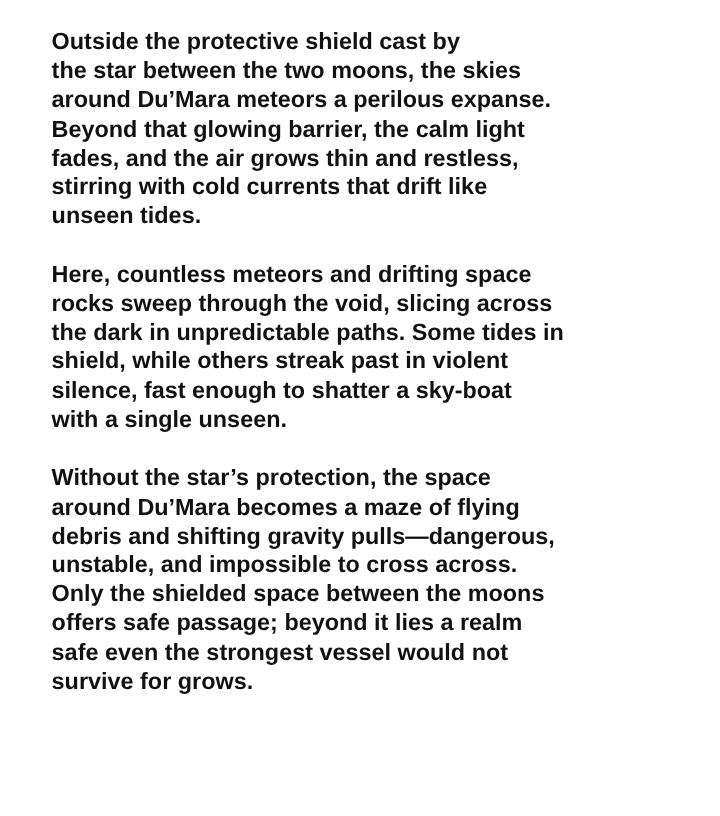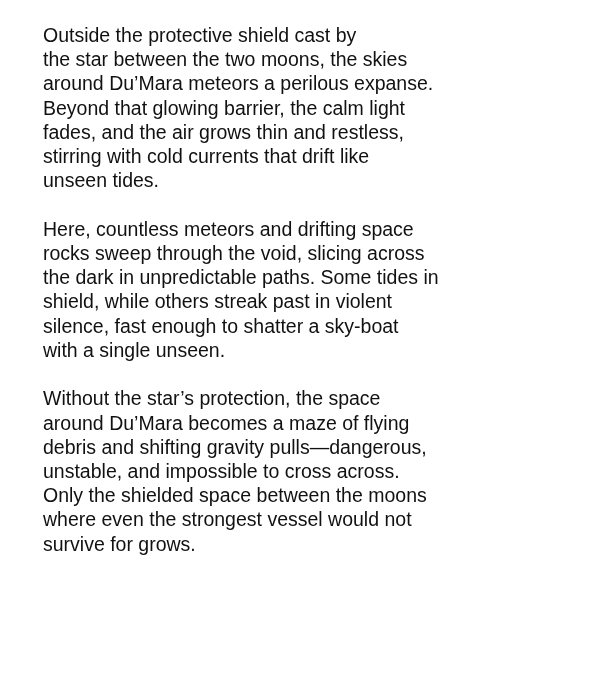"Outside the protective shield cast" .para { font-weight: none -> bold }
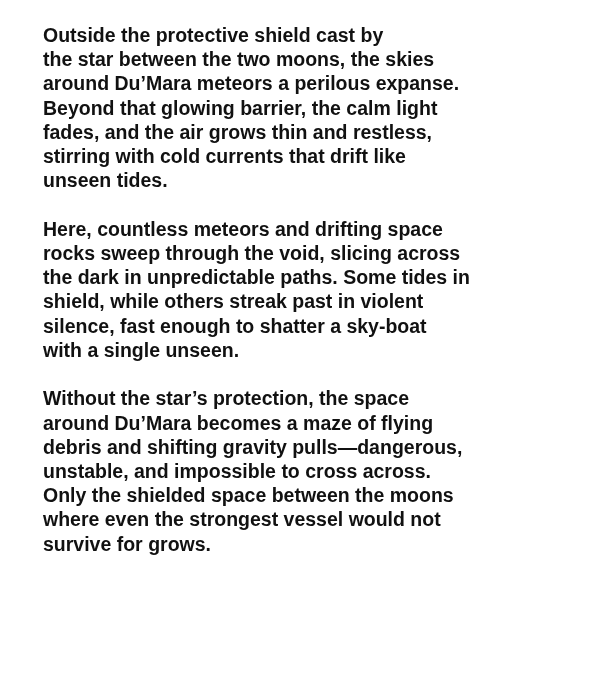"offers safe passage; beyond it" span.line { html: none -> <span>offers safe passage; beyond it lies a realm</span> }
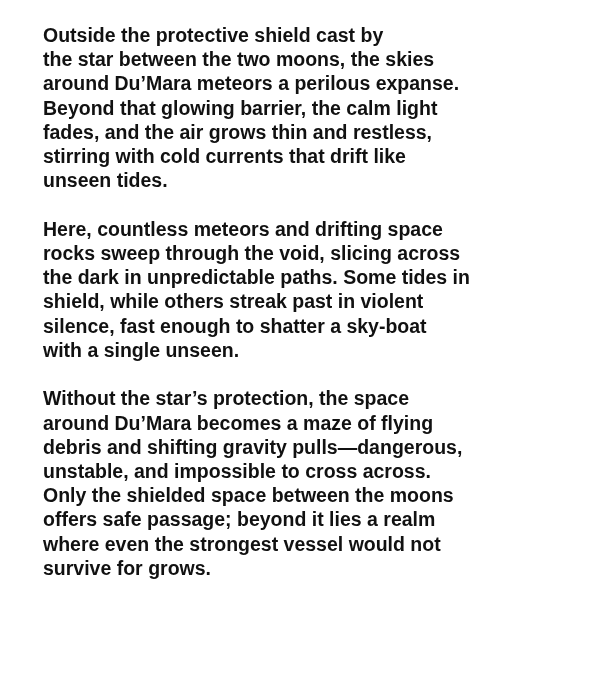"where even the strongest vessel" span.line { text: where -> safe }
